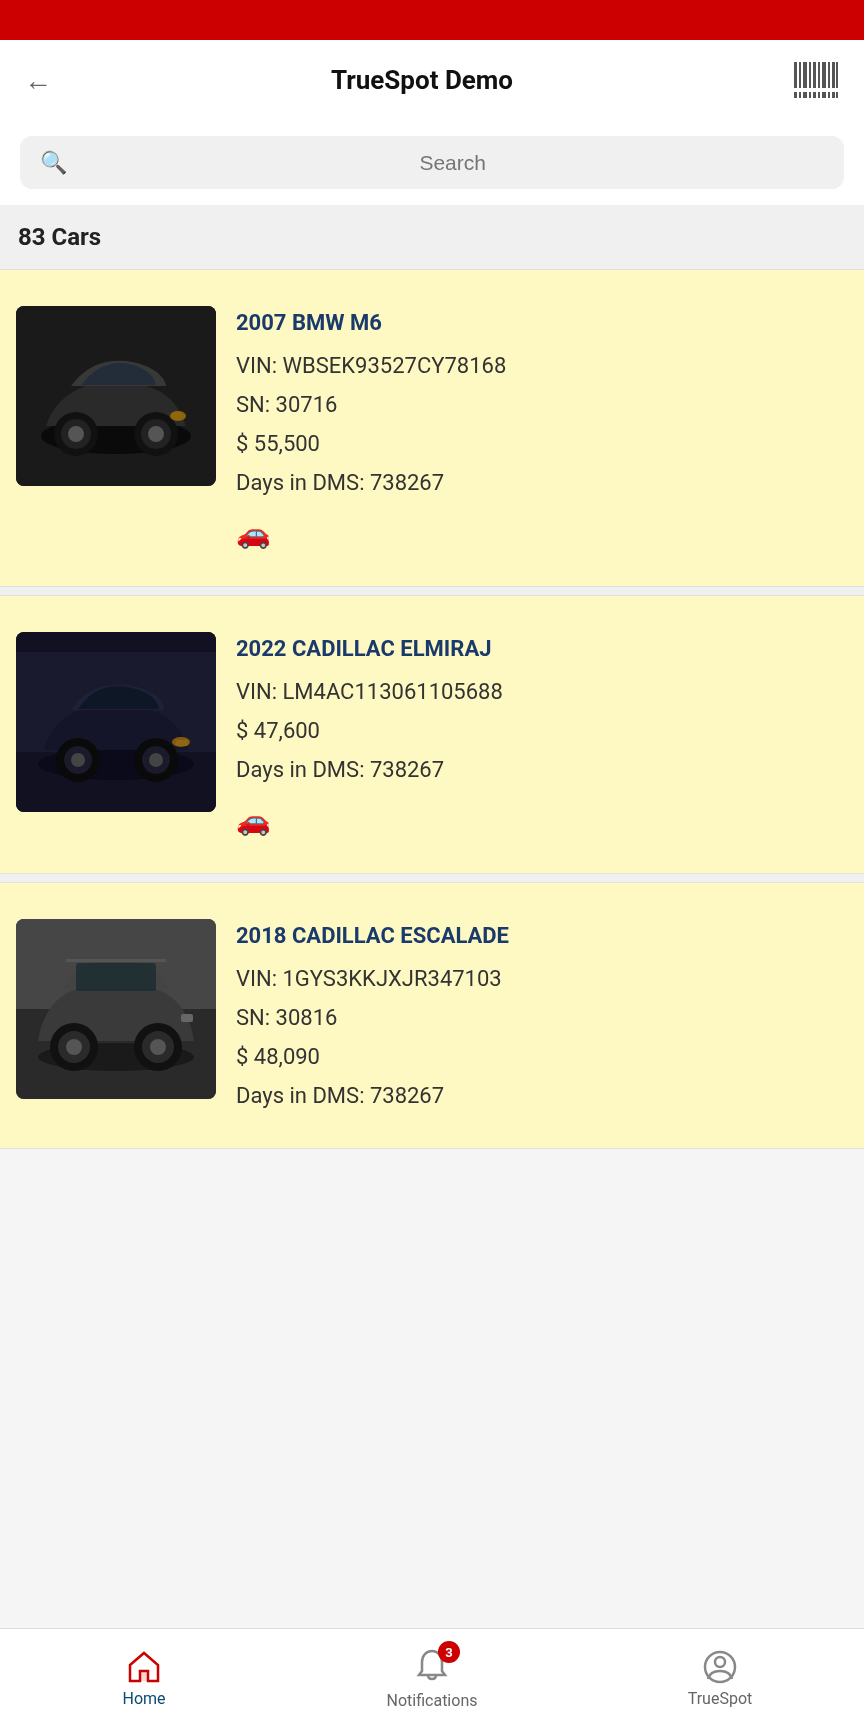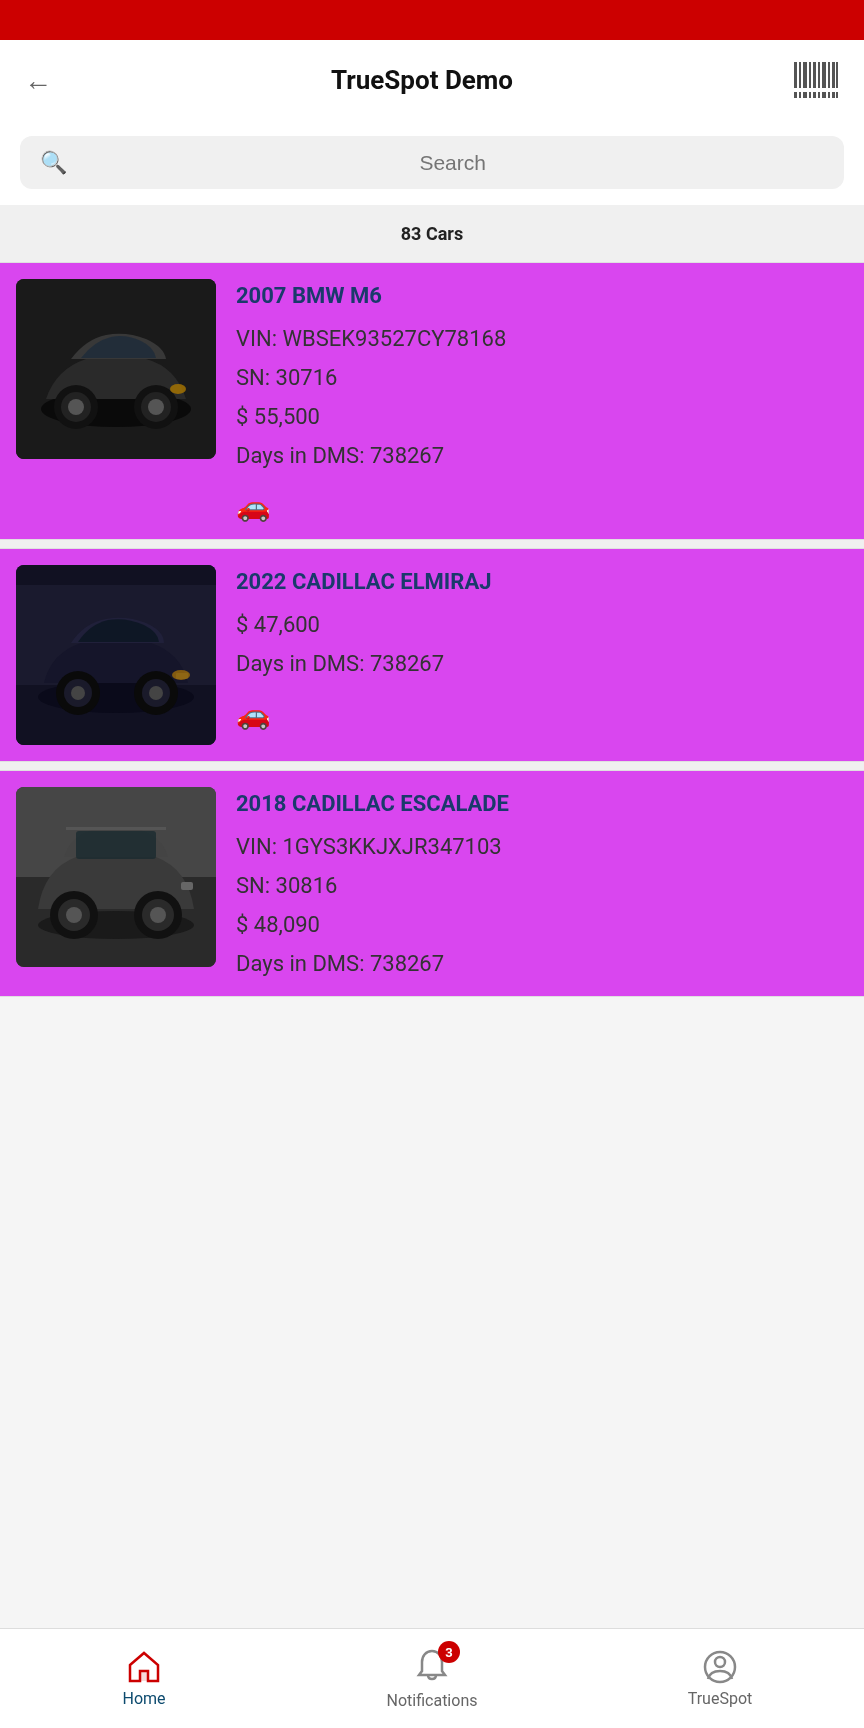"83 Cars" .cars-count-bar { font-size: 18px -> 24px; text-align: center -> left }
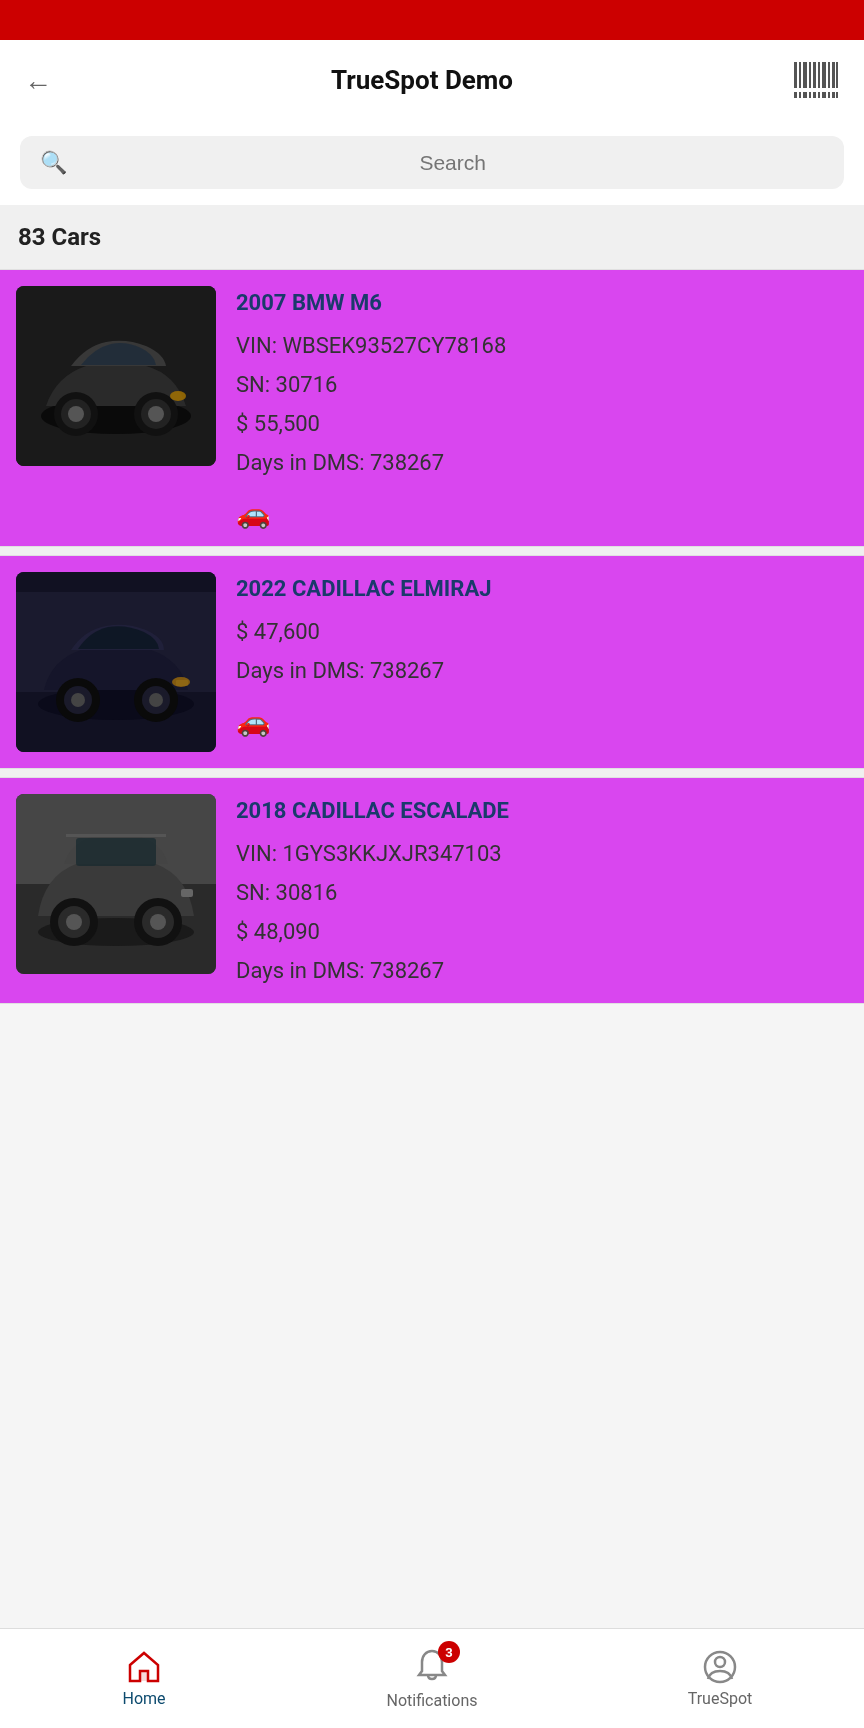"2007 BMW M6" .car-card { background: #d946ef -> #fef9c3; padding: 16px 16px -> 36px 16px }
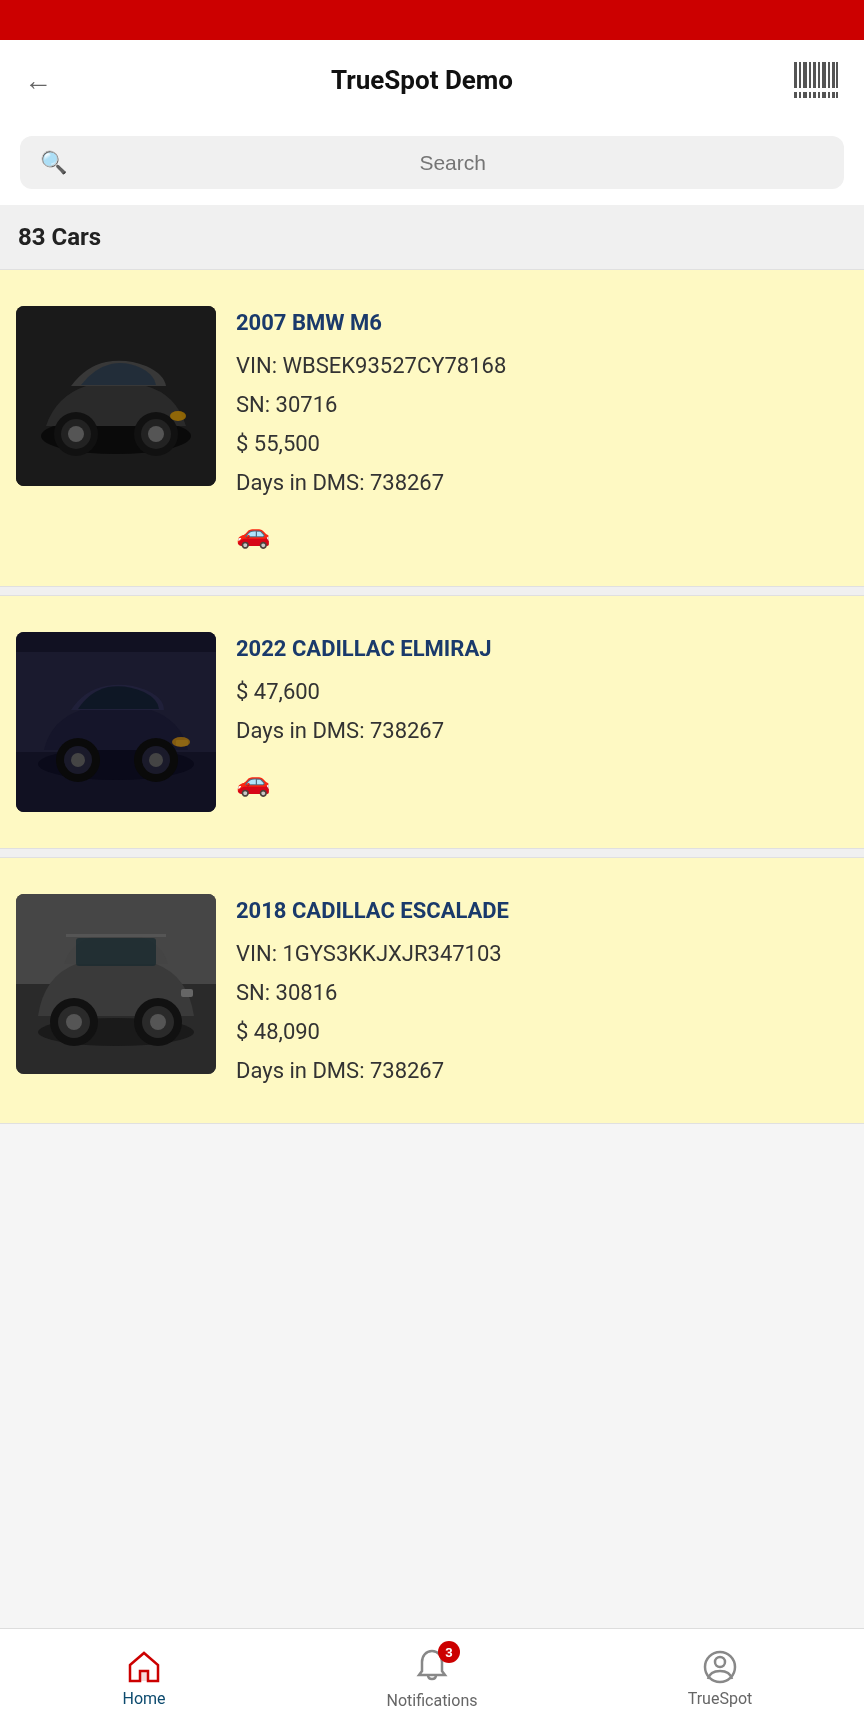"VIN: LM4AC113061105688" div.car-detail { html: none -> <div>VIN: LM4AC113061105688</div> }
